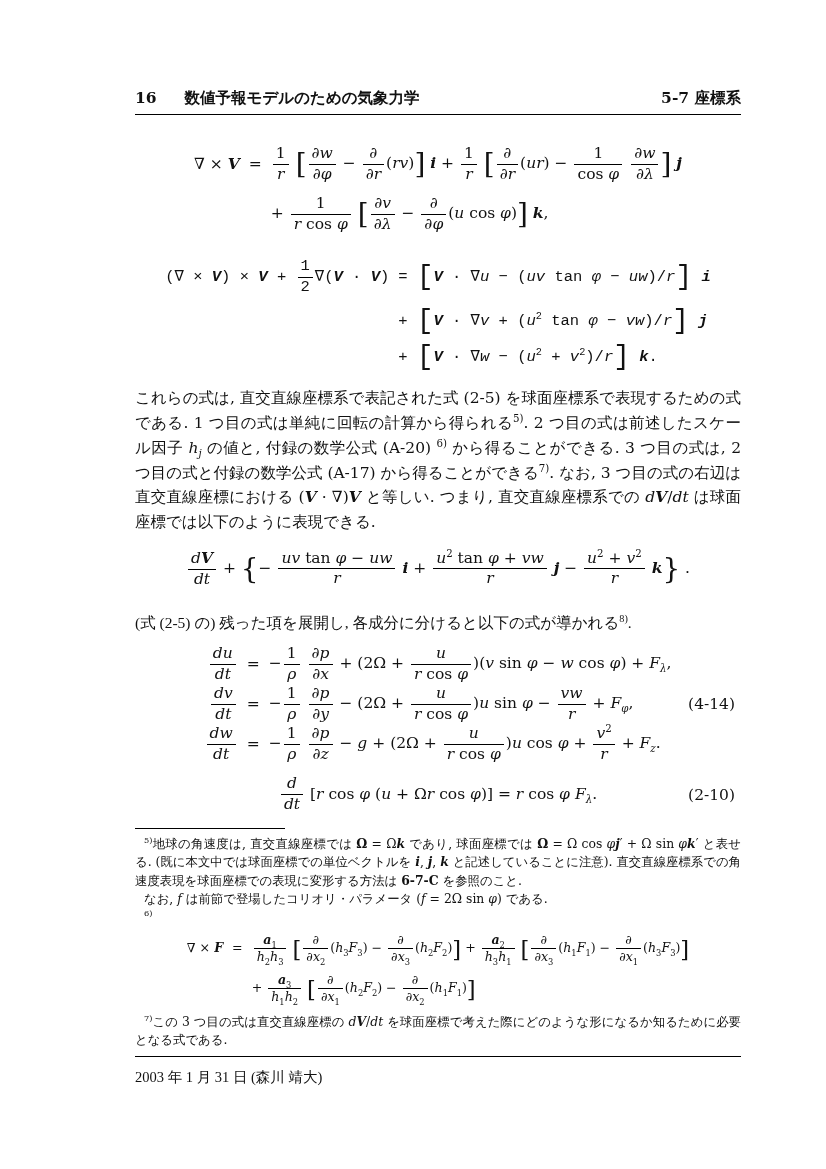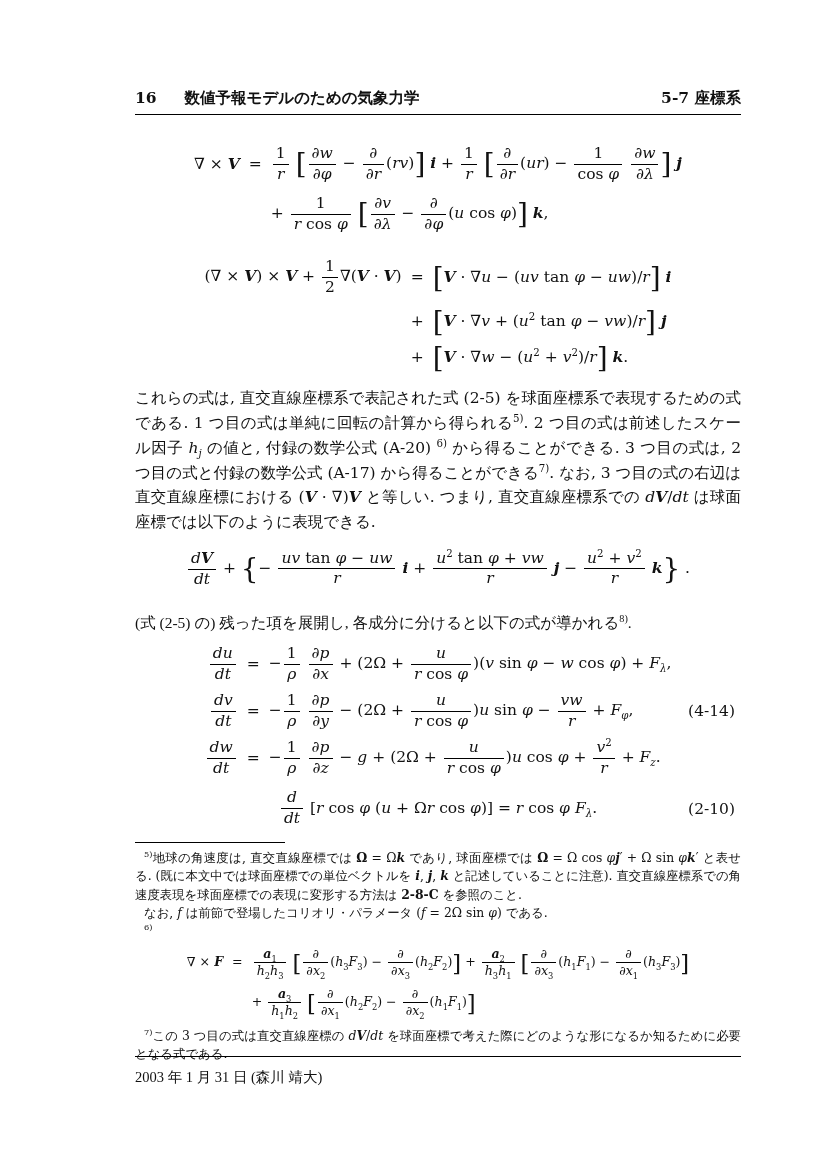"(∇ × V) × V" div.eq { font-family: none -> Liberation Mono, monospace }
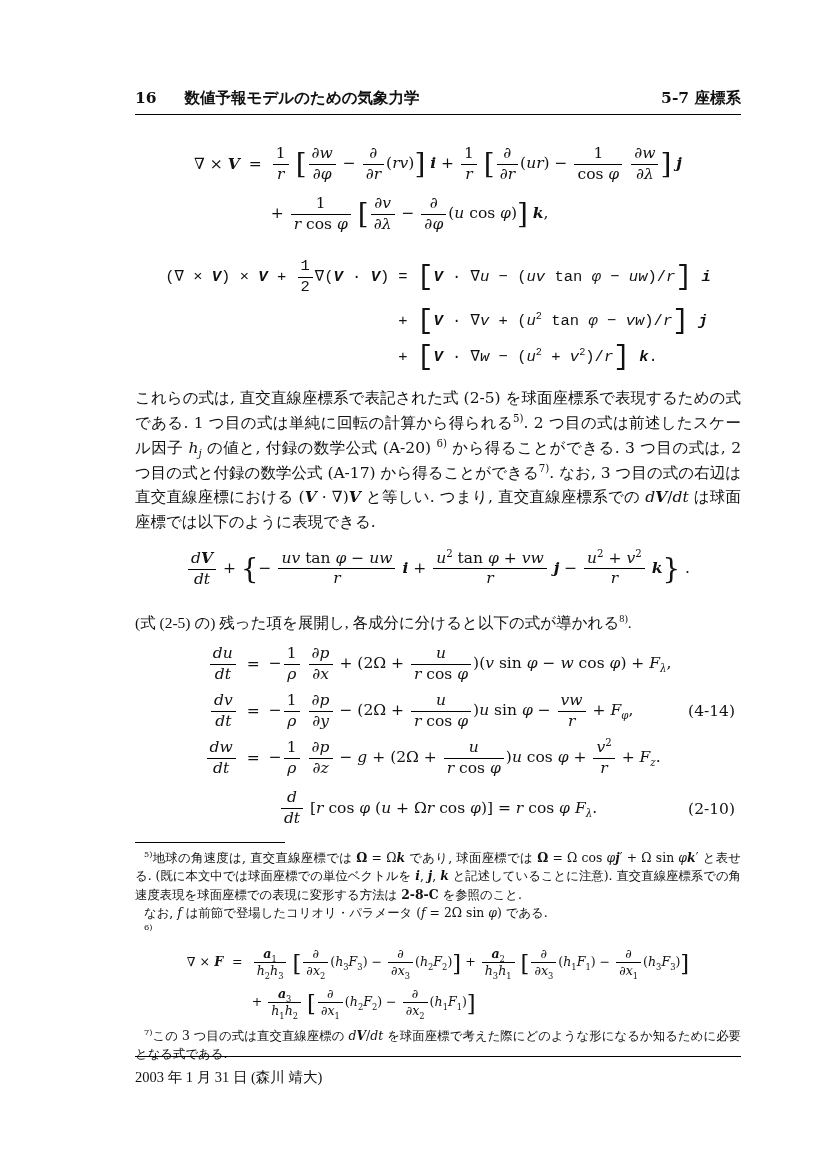"du" div.eq { row-gap: 8px -> 1px }
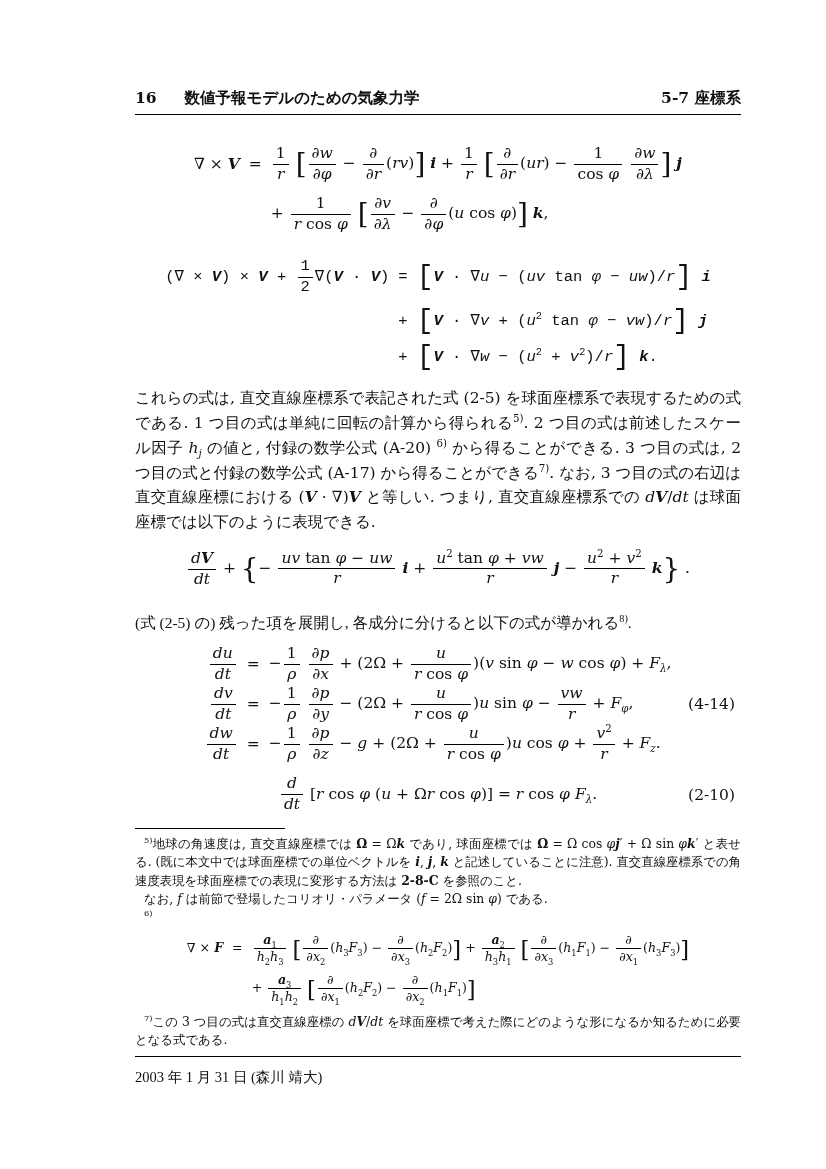"2-8-C" b { text: 2-8-C -> 6-7-C }
